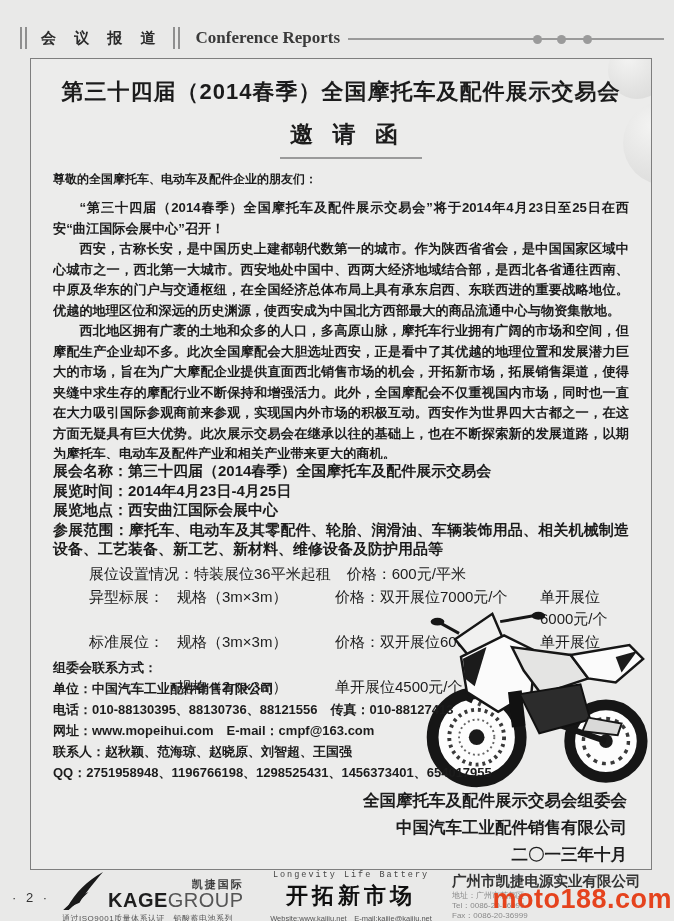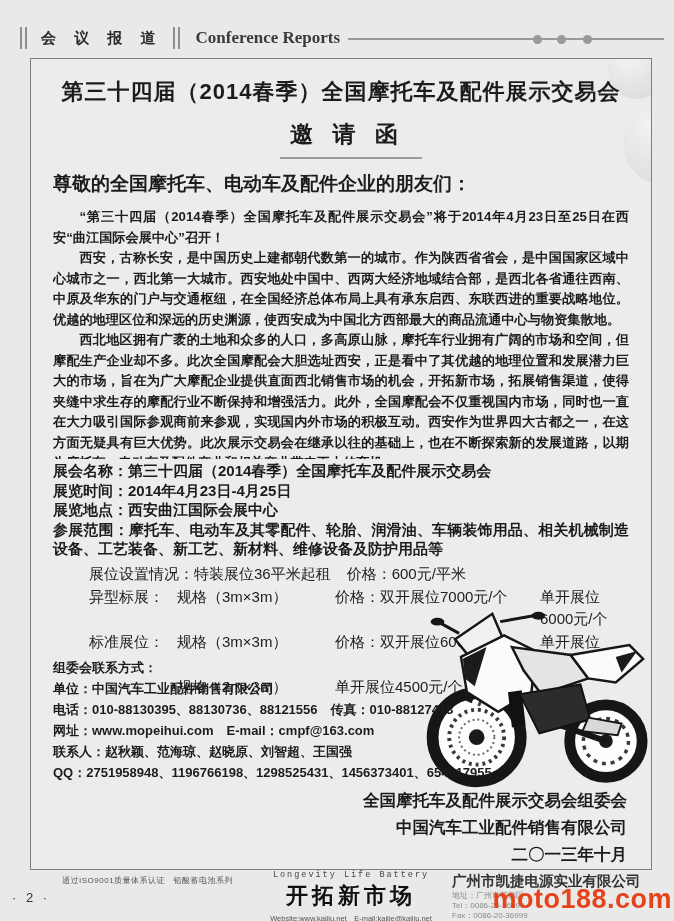"尊敬的全国摩托车、电动车及配件企业的朋友们：" .salutation { font-size: 19px -> 12px }
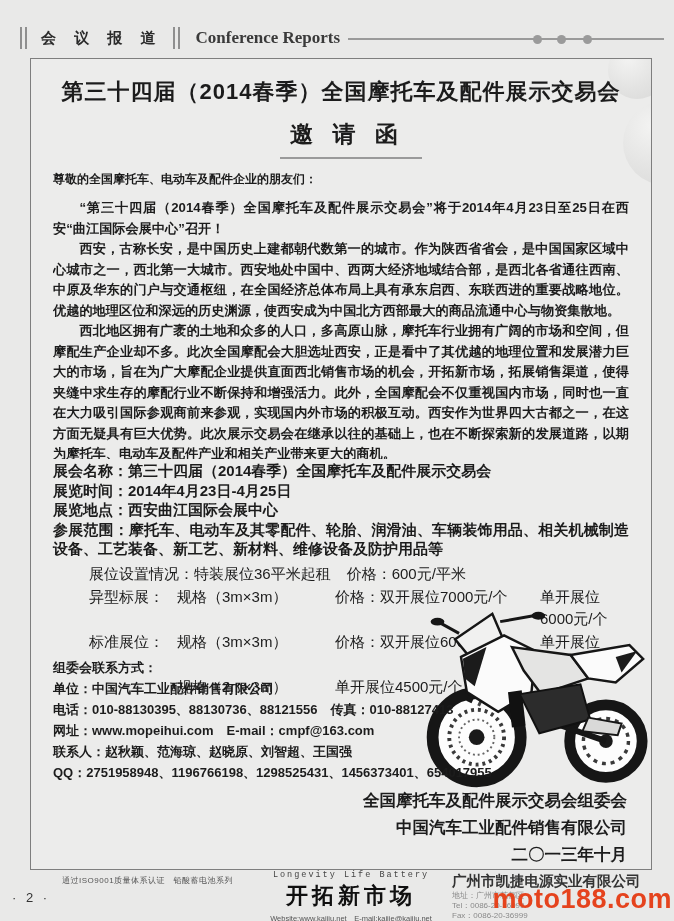"凯捷国际" div.kage-top { html: none -> <div> <svg> <path></path> <path></path> </svg> <div> <div>凯捷国际</div> <div><span>KAGE</span><span>GROUP</span></div> </div> </div> }
